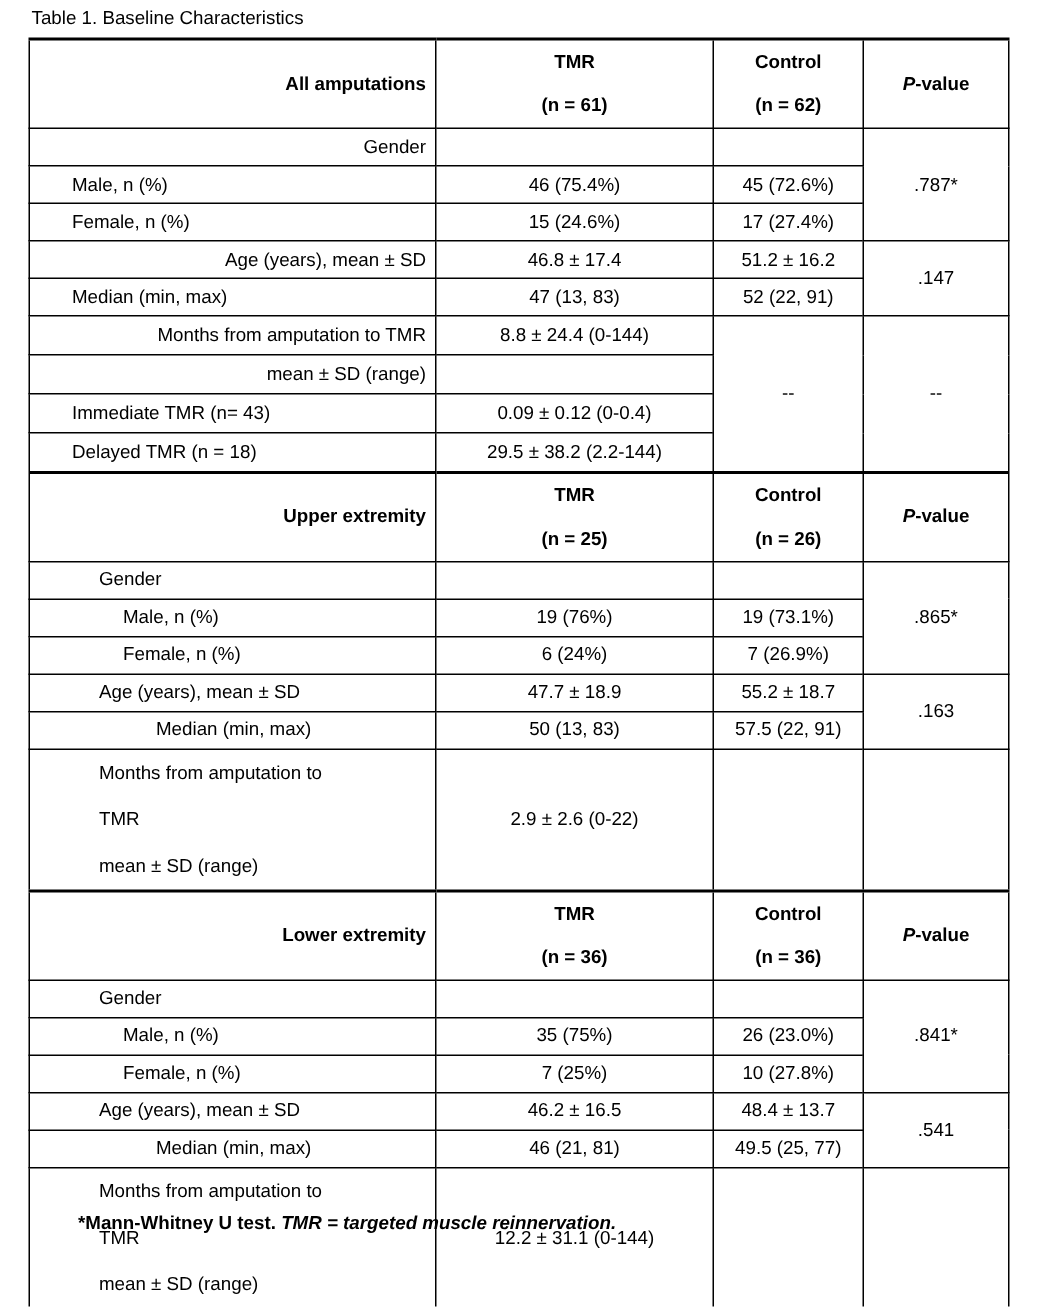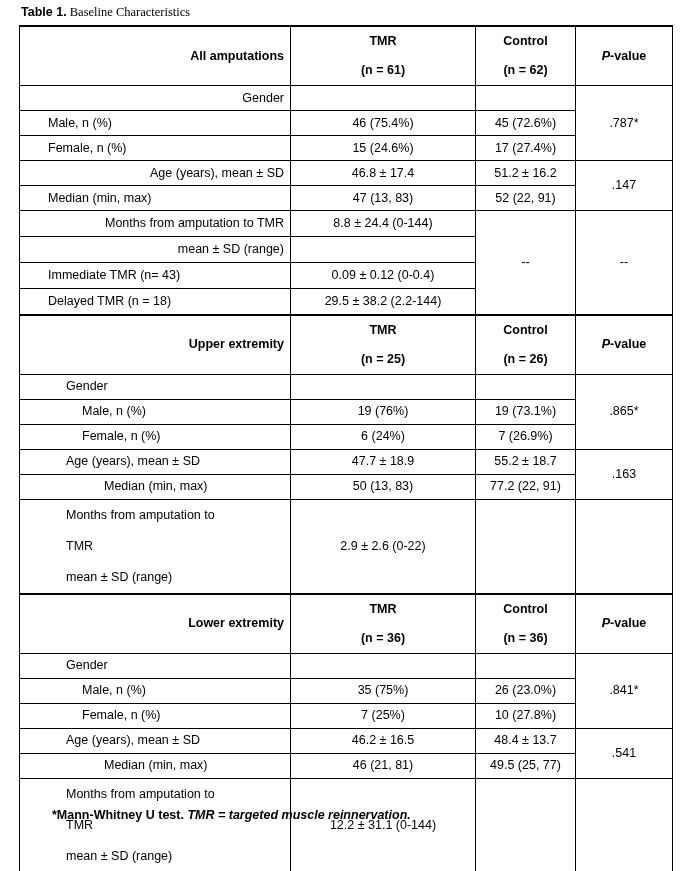"Table 1." .caption .lbl { font-weight: bold -> normal }
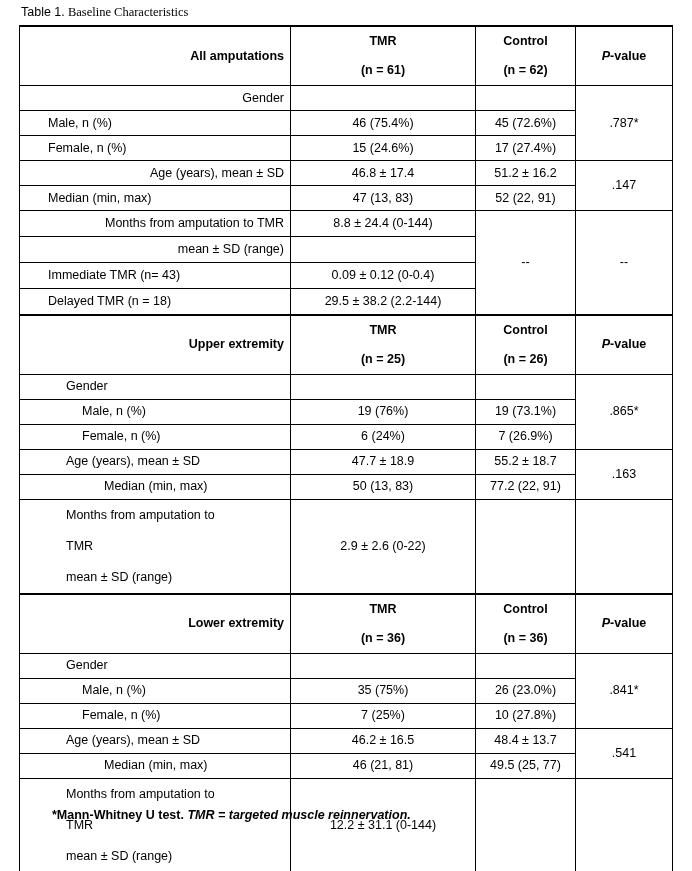"Baseline Characteristics" .caption .txt { font-family: Liberation Serif, serif -> none }
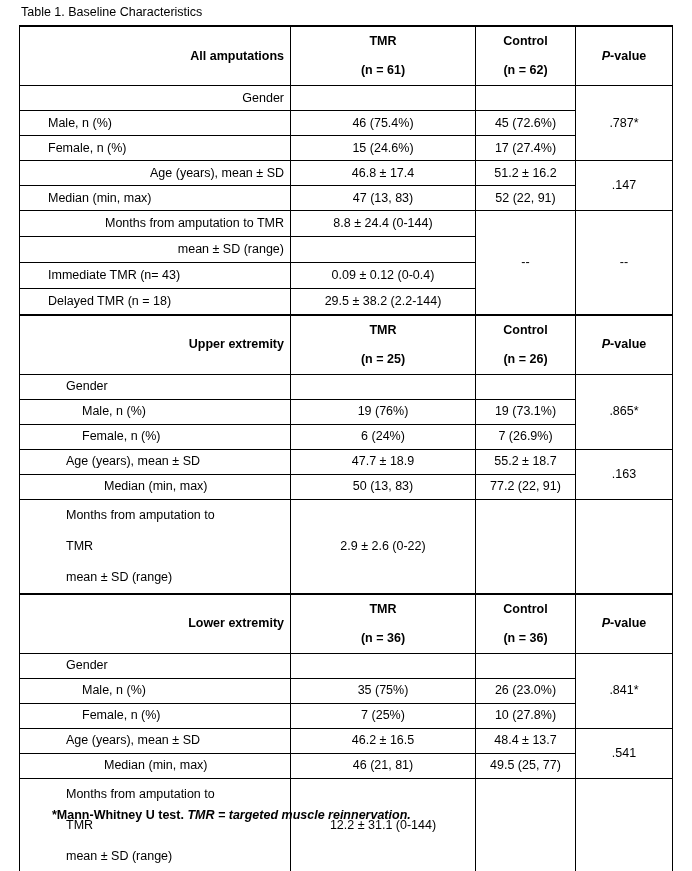"77.2 (22, 91)" span.cell { text: 77.2 -> 57.5 }
